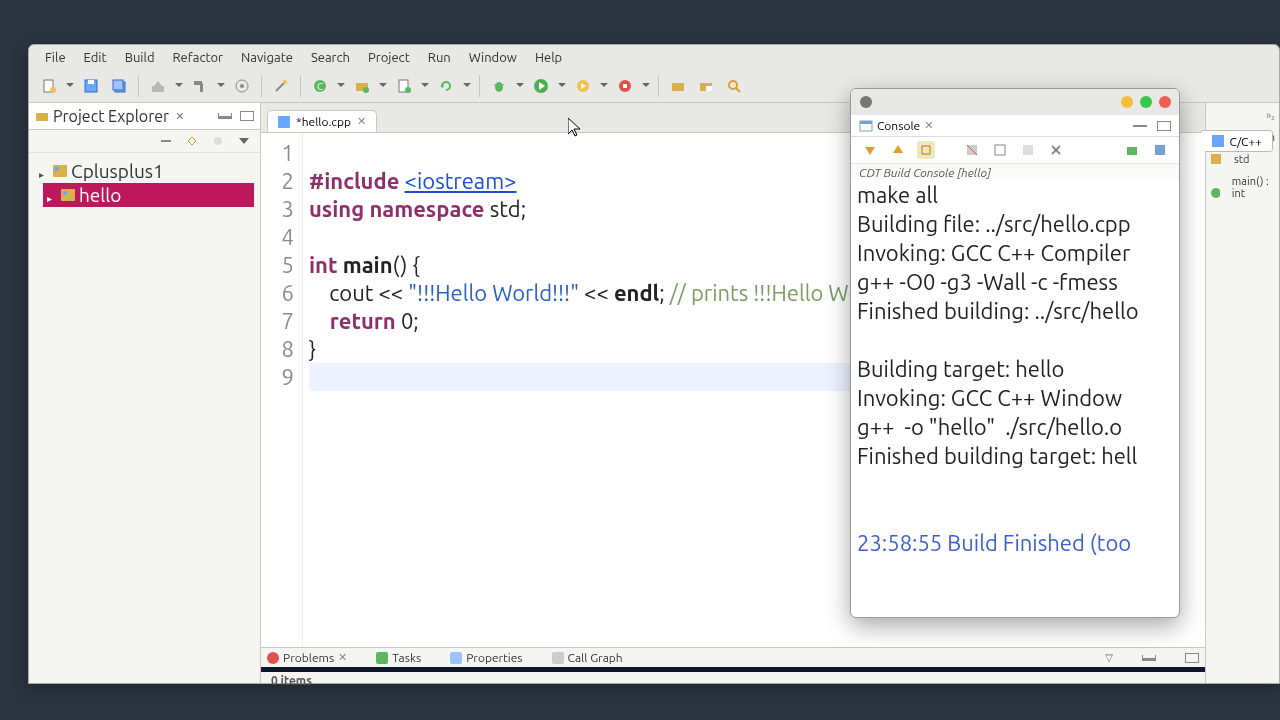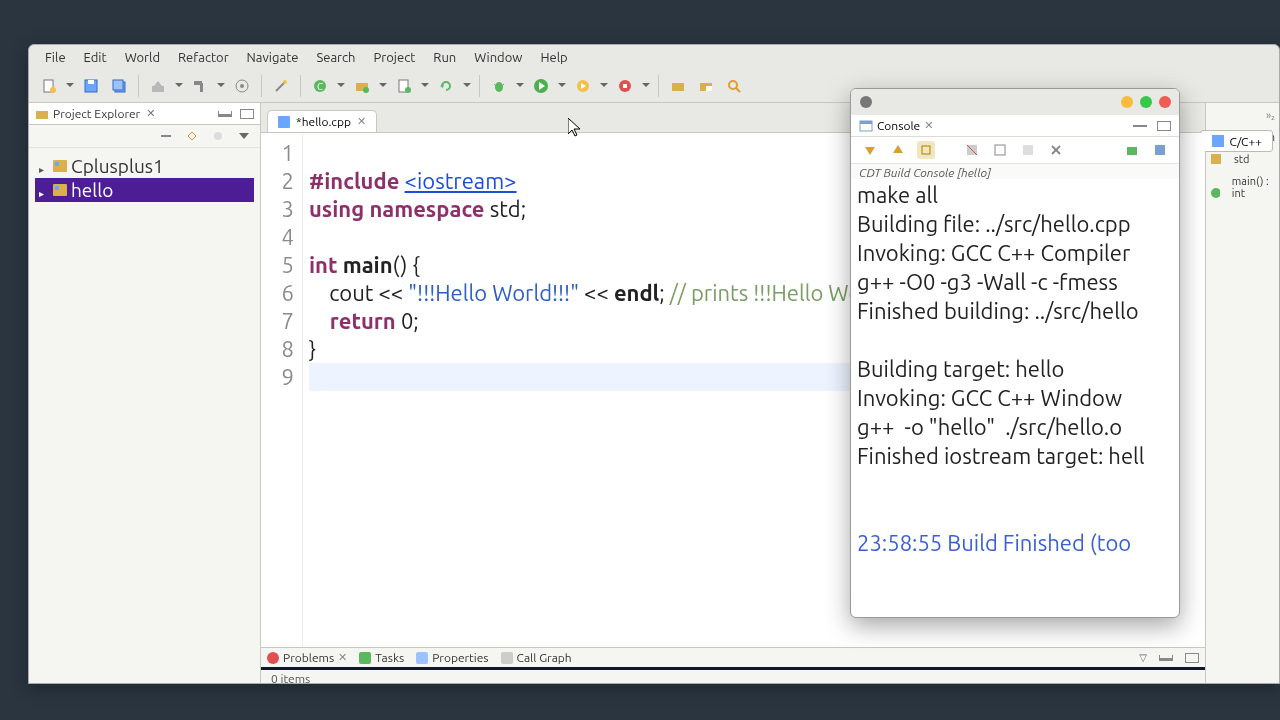"World" span { text: World -> Build }
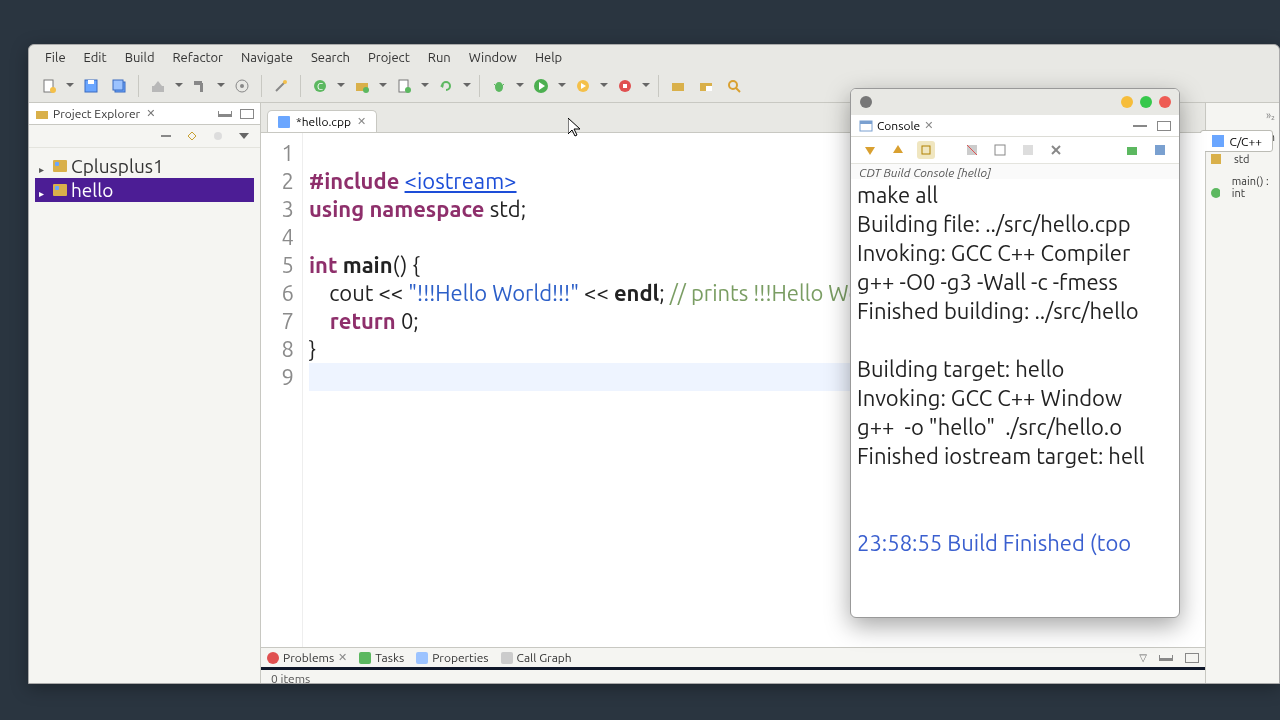"Project Explorer" .view-tab .label { font-size: 12px -> 16px }
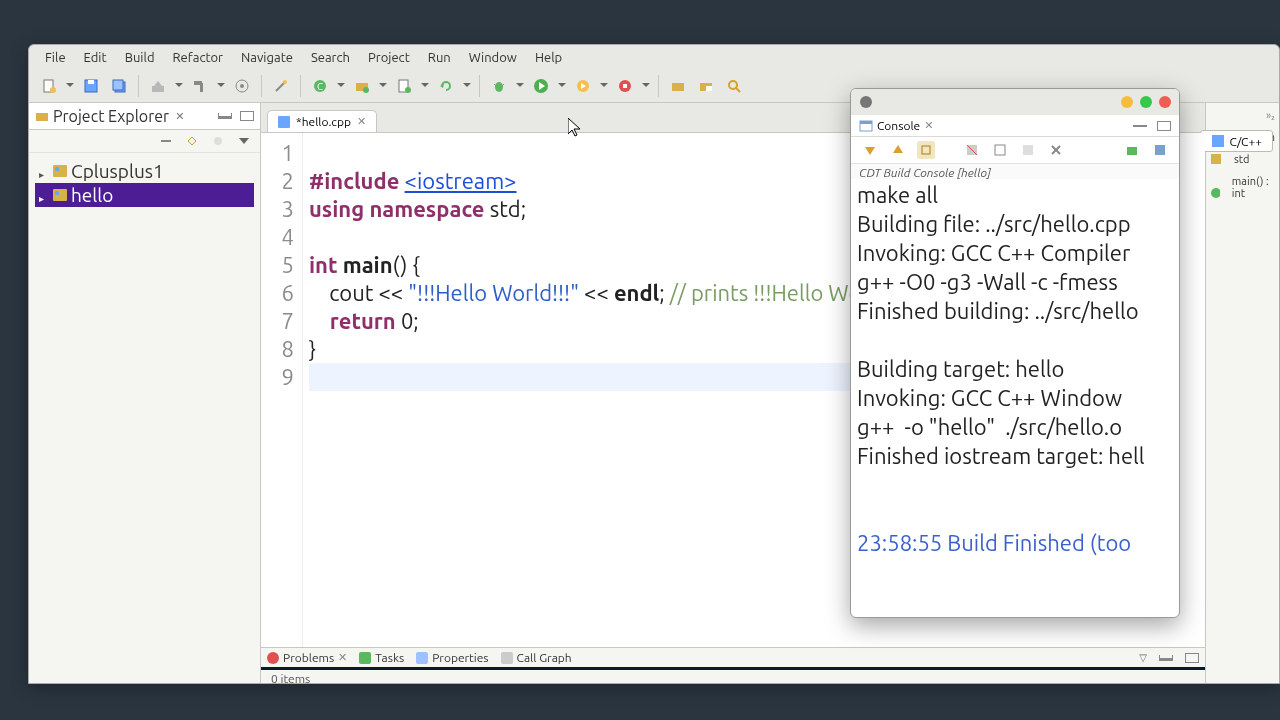"hello" .tree-row.selected { background: #4c1d95 -> #be185d; margin-left: none -> 8px }
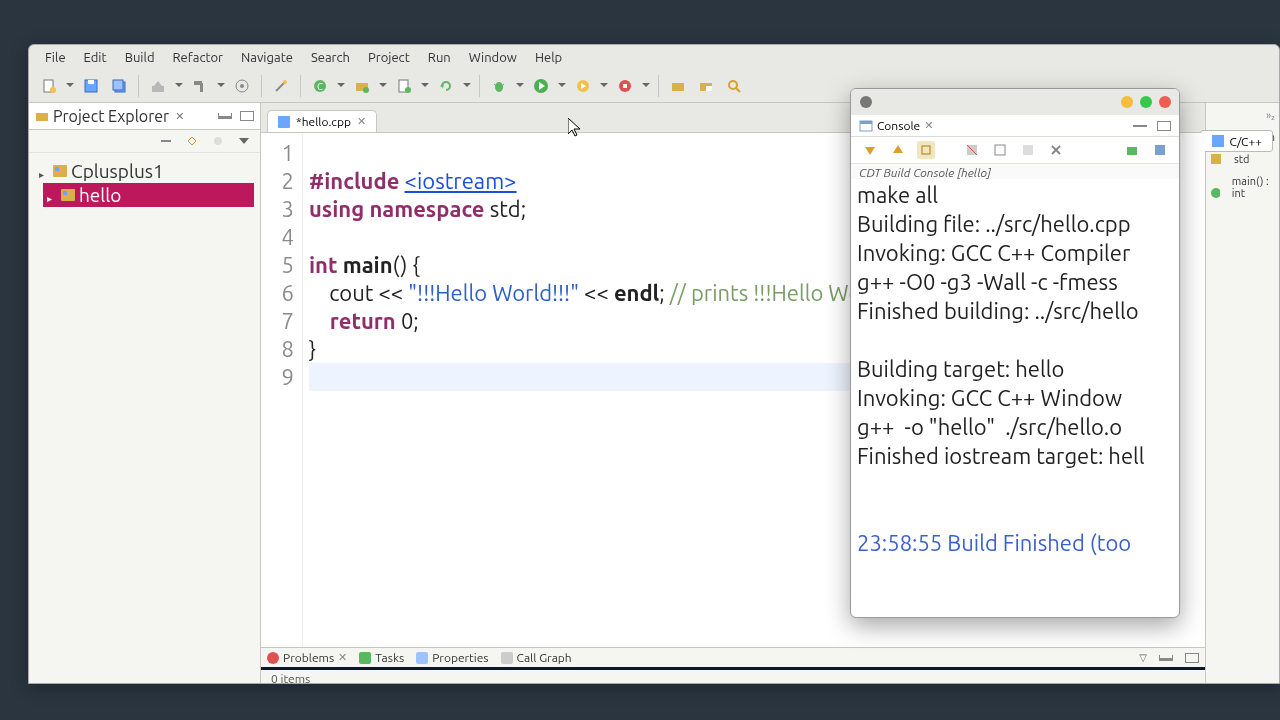"Finished iostream target: hell" span { text: iostream -> building }
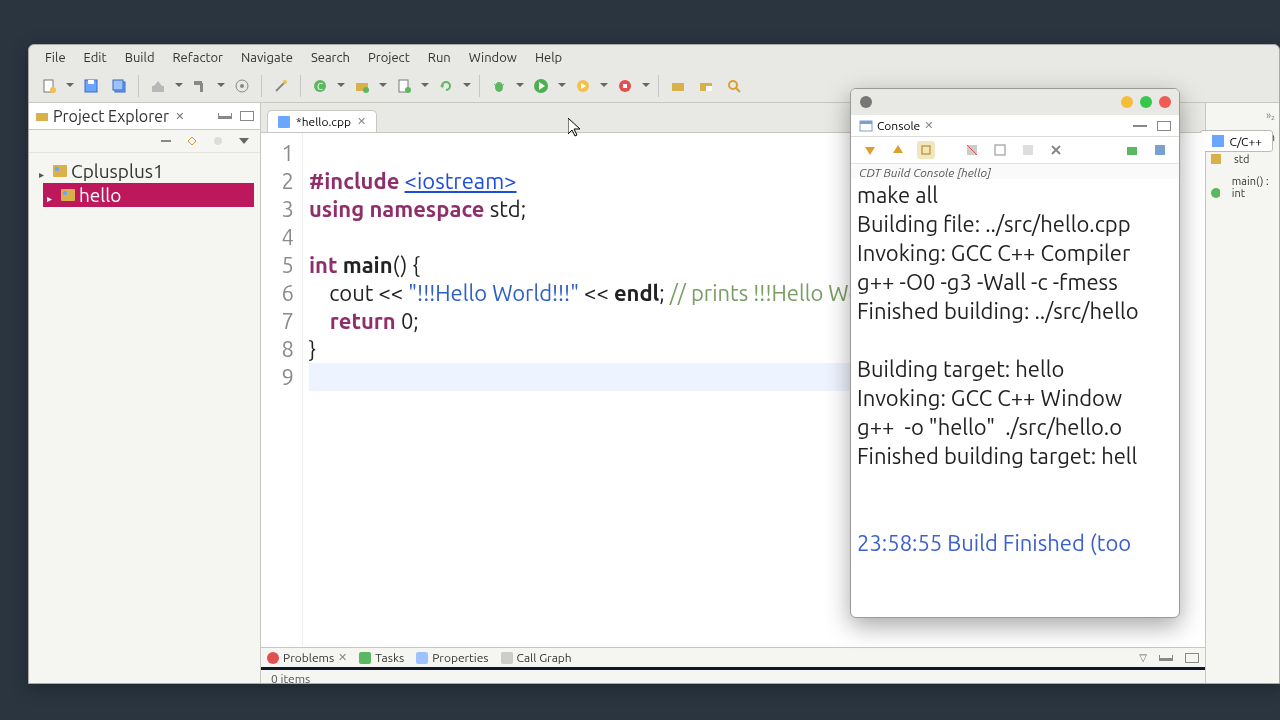"Problems" .bottom-tabs { border-bottom: 3px solid #0f172a -> 5px solid #0f172a; gap: 12px -> 29px }
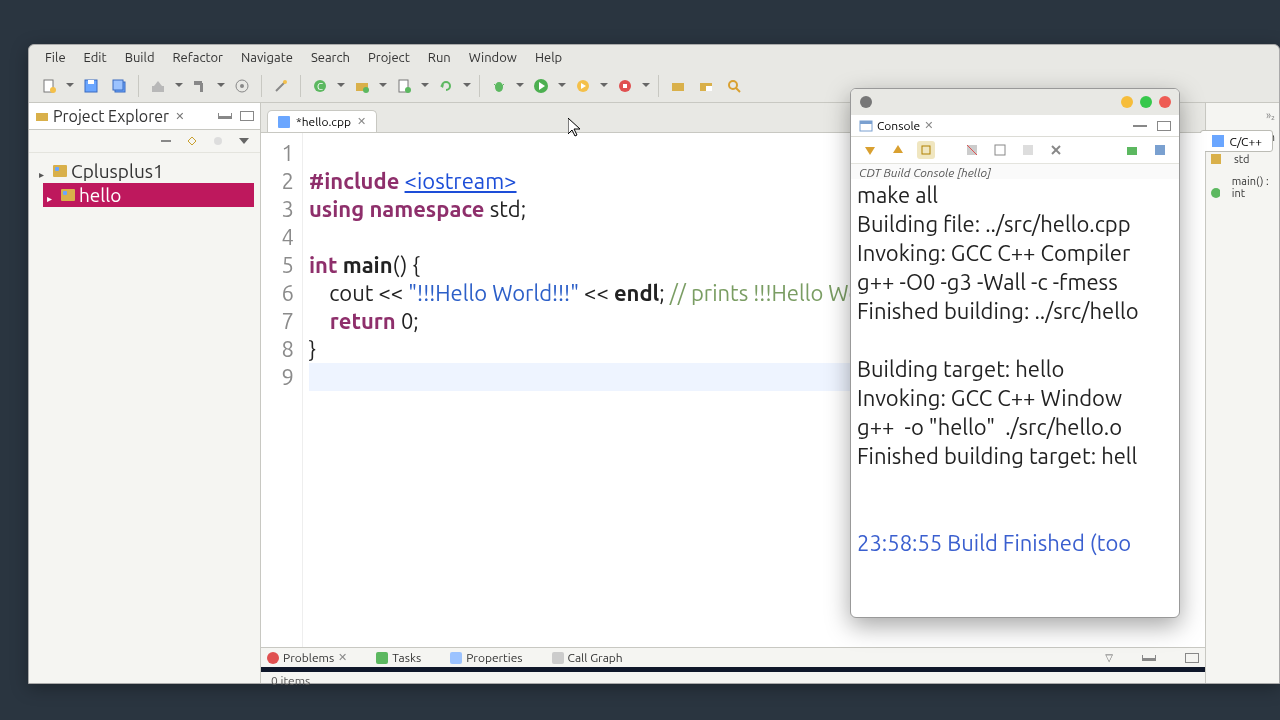"0 items" .bottom-content { font-weight: none -> bold }
